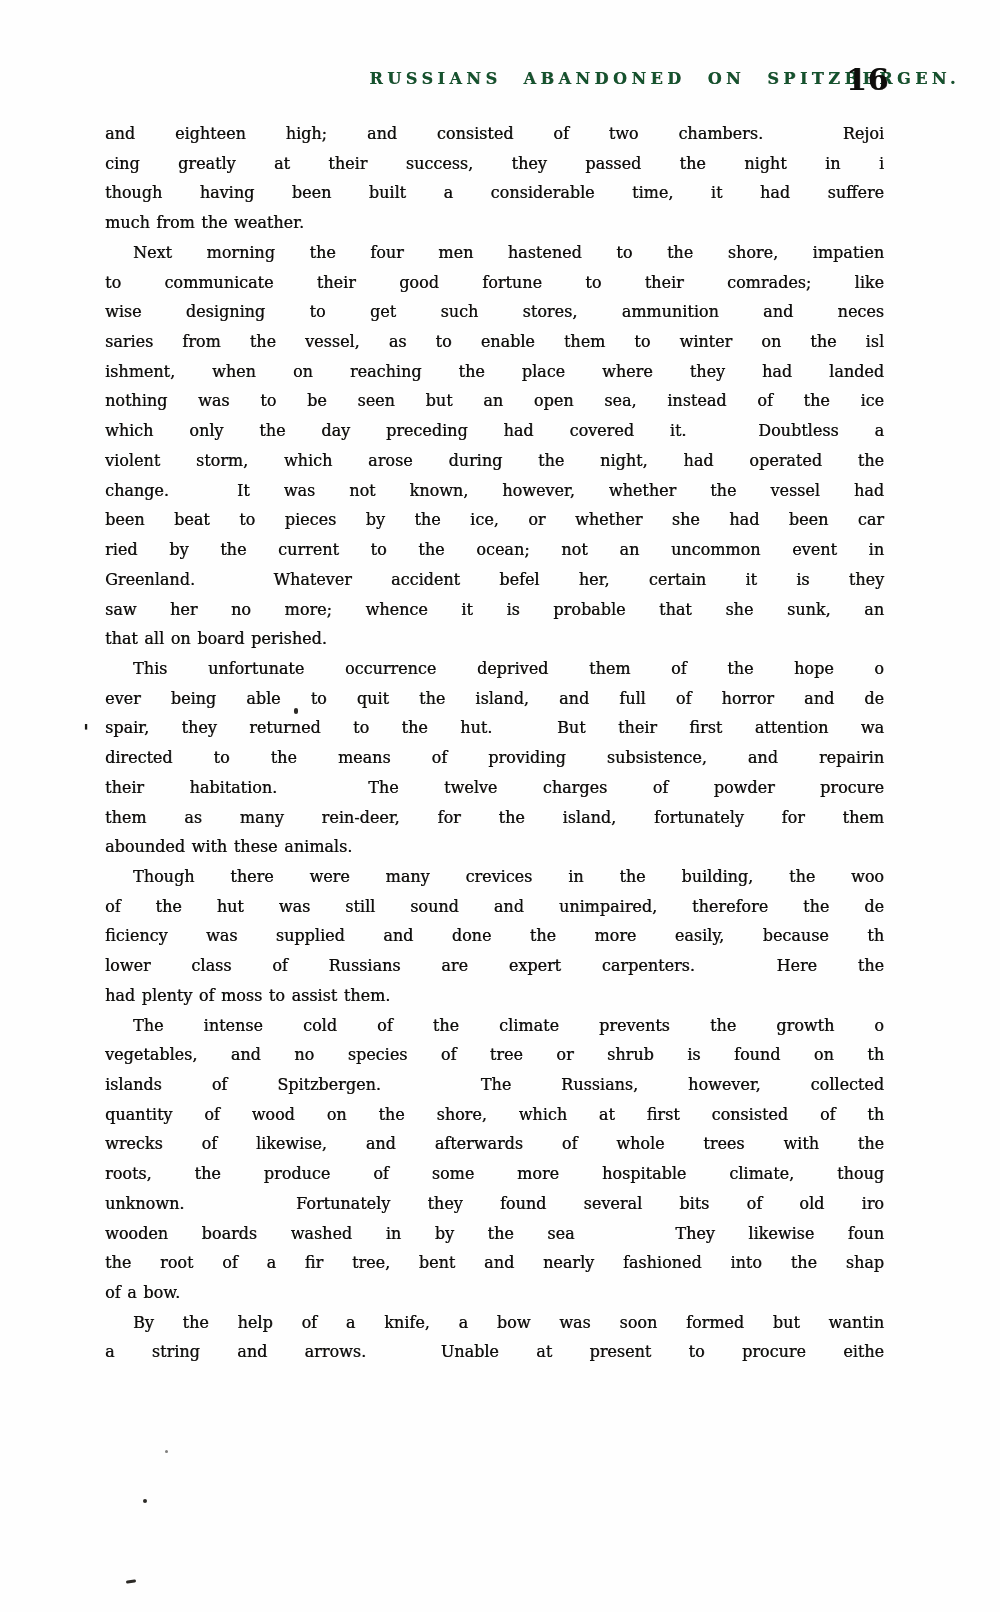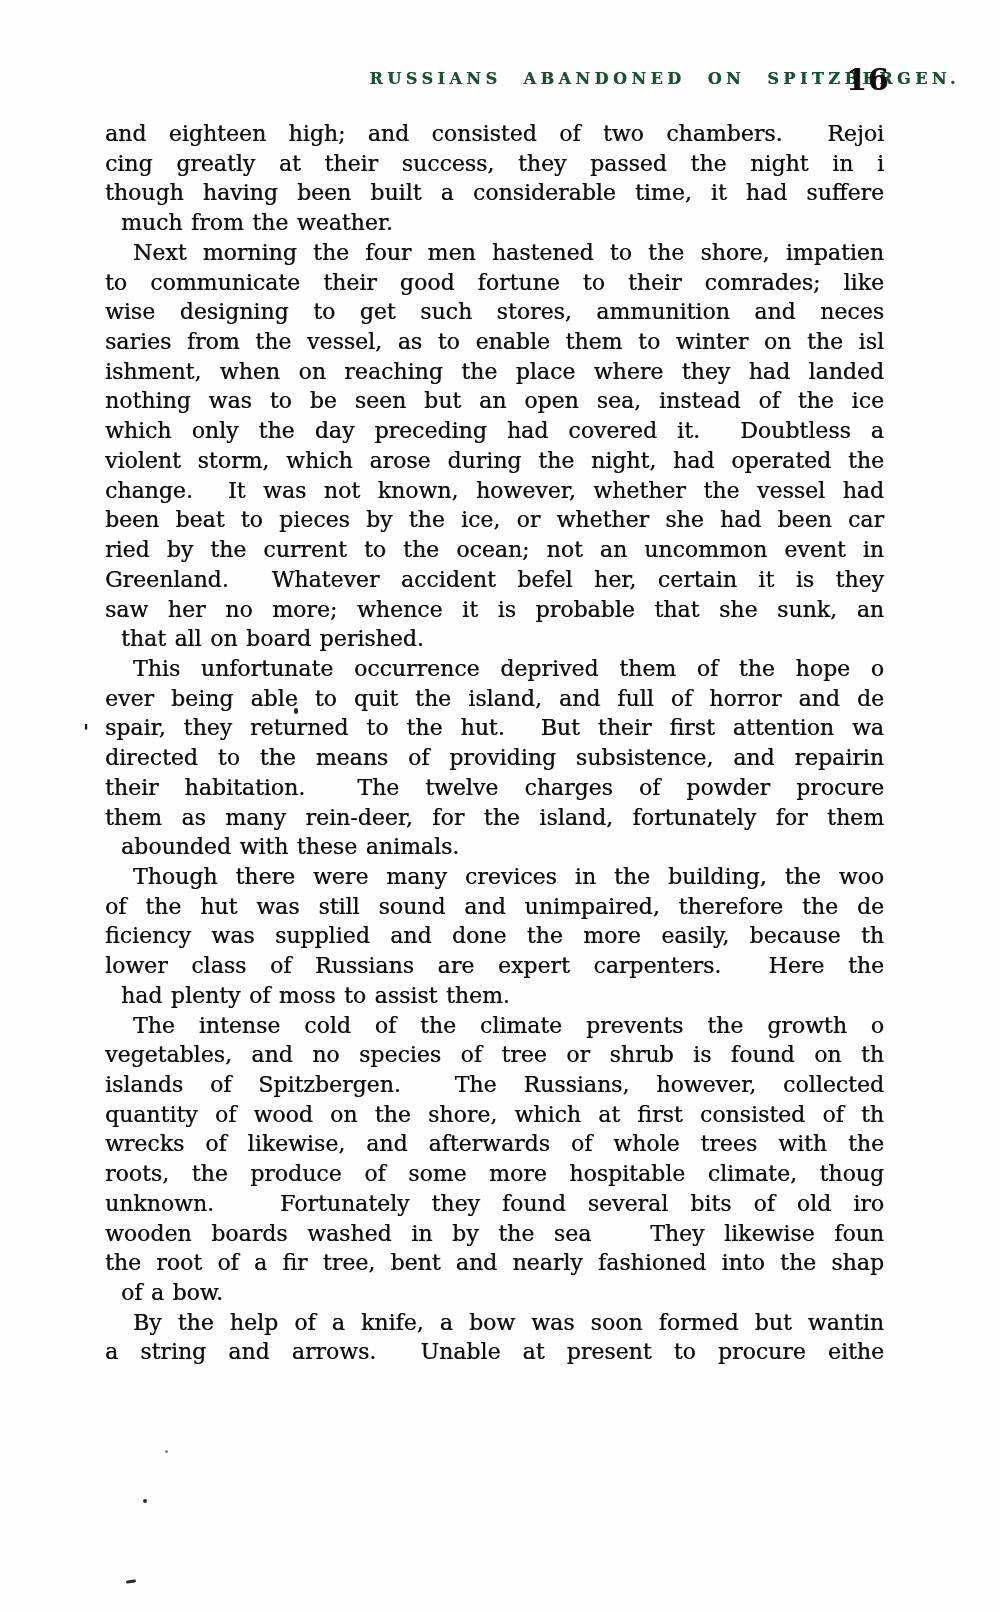"and eighteen high; and consisted" .page-body { font-size: 22px -> 16px }
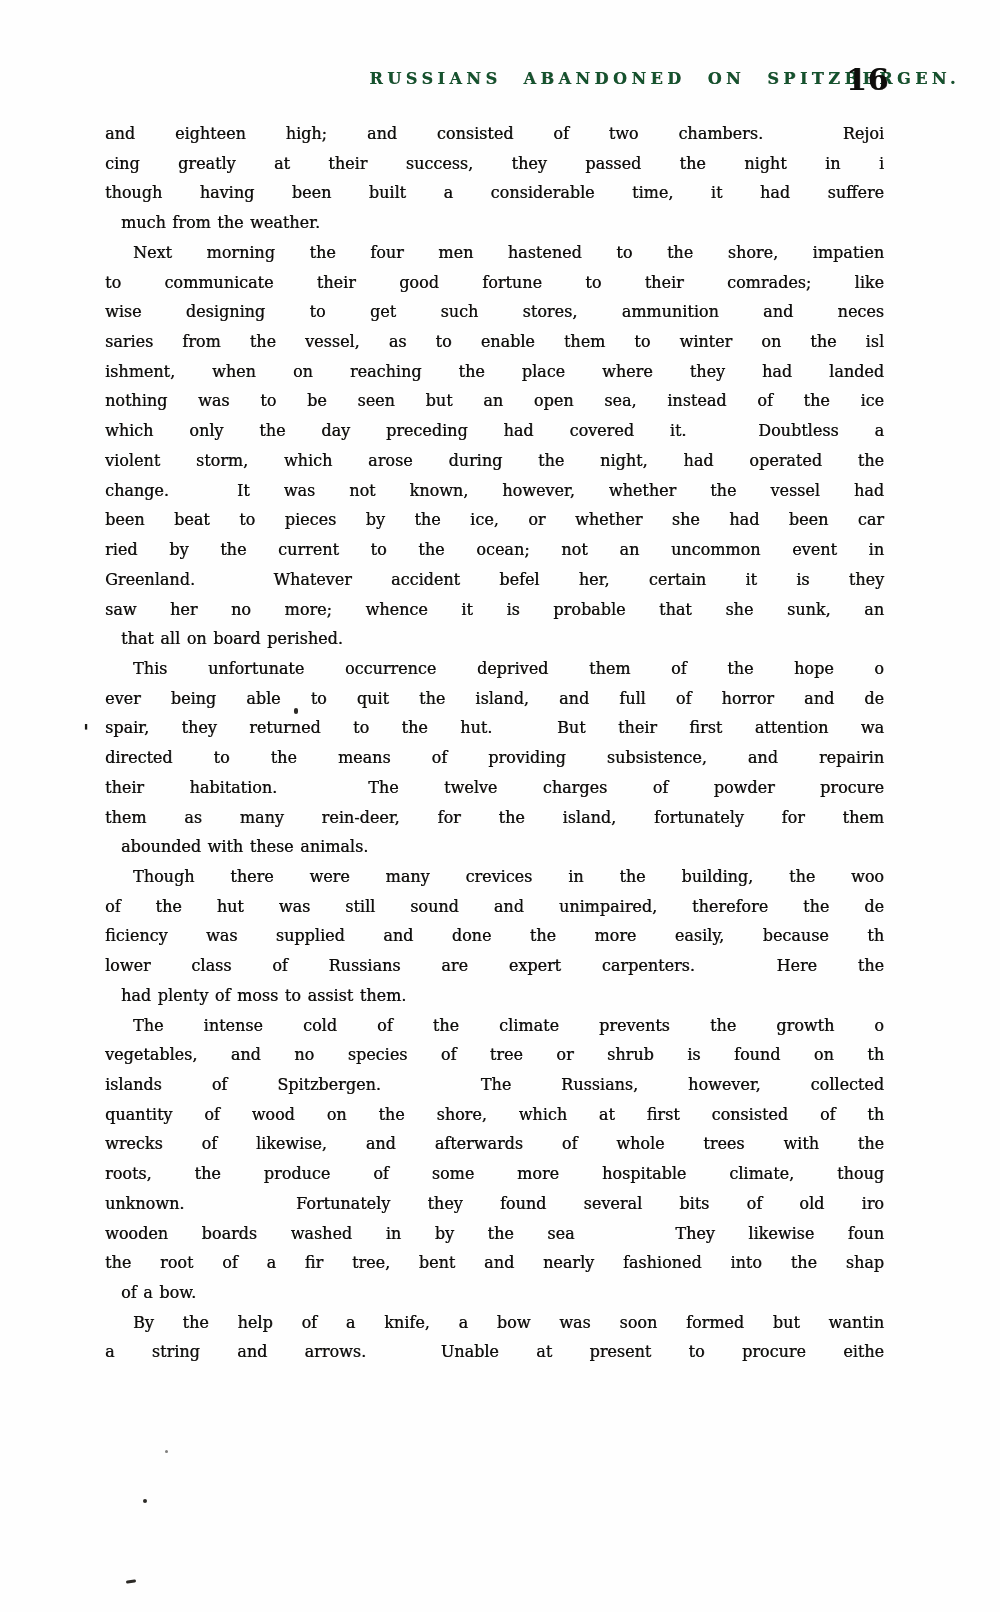"much from the weather." .line.short { margin-left: 16px -> none }
